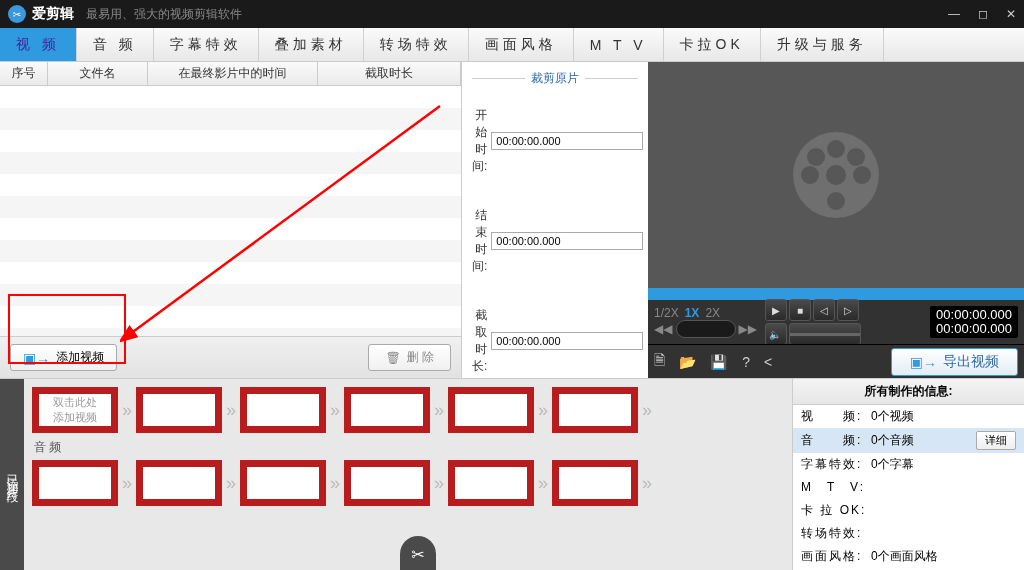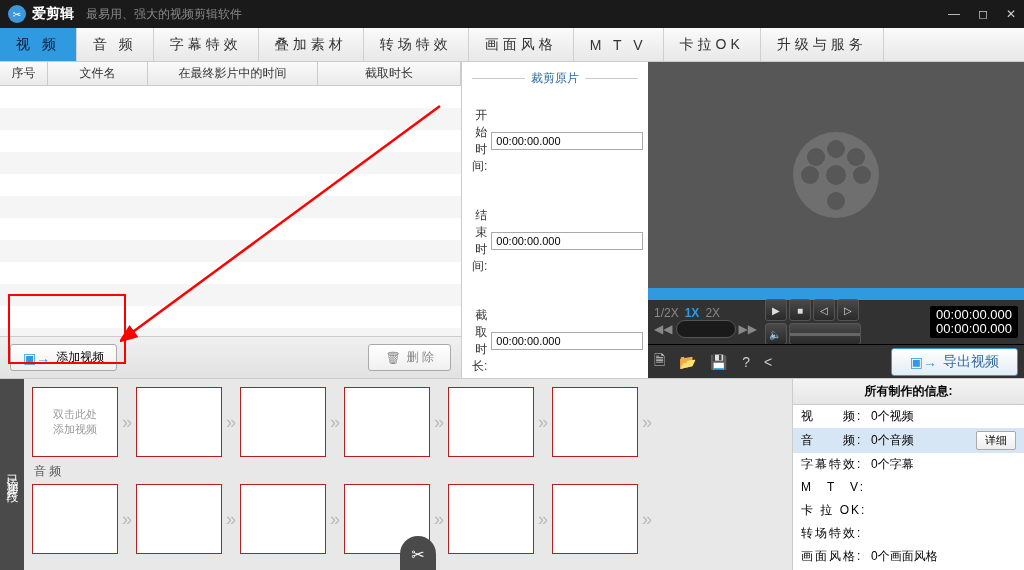"视 频" .tab.active { color: #0f172a -> #4c1d95 }
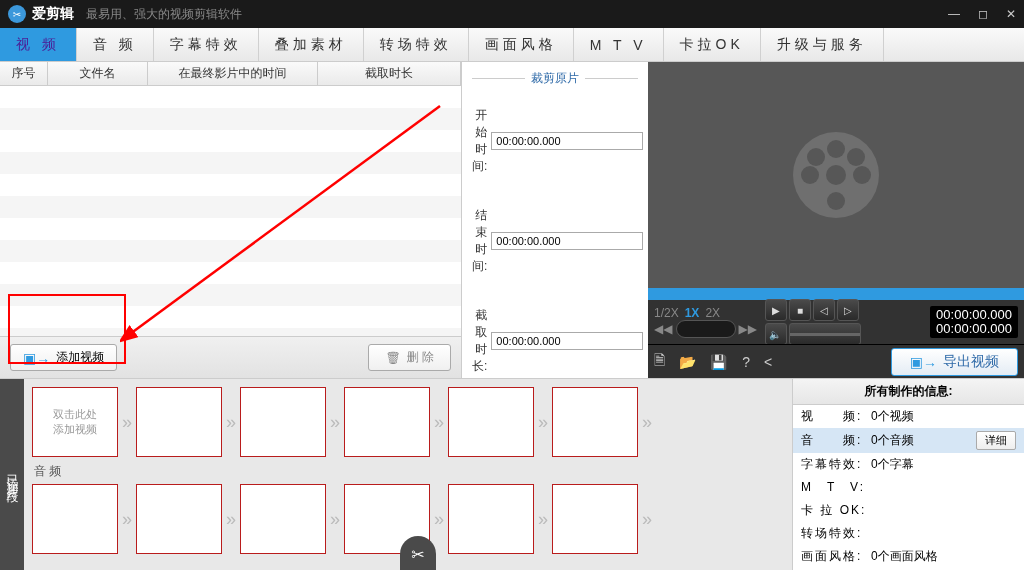"双击此处" .clip { border: 1px solid #b91c1c -> 7px solid #b91c1c; height: 70px -> 46px }
